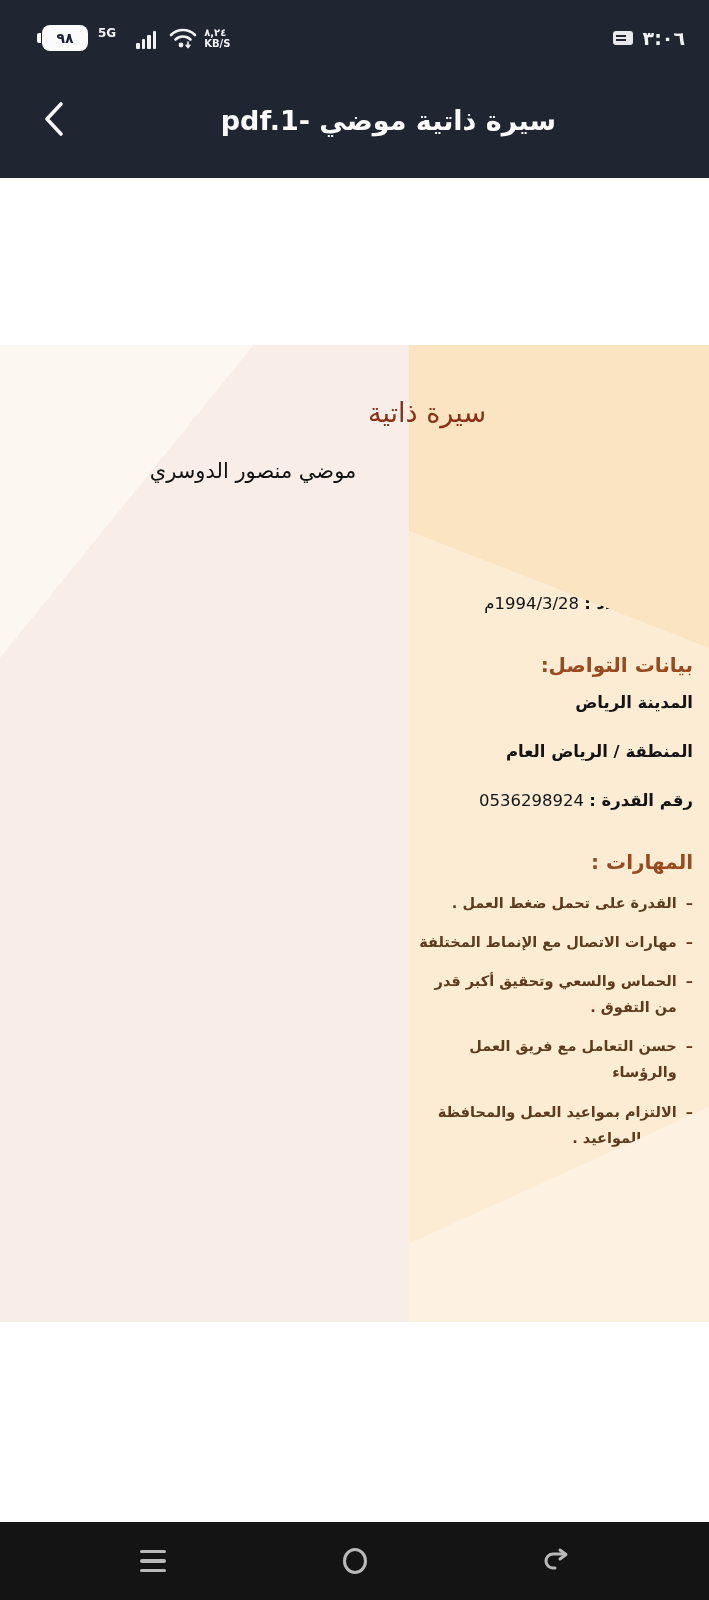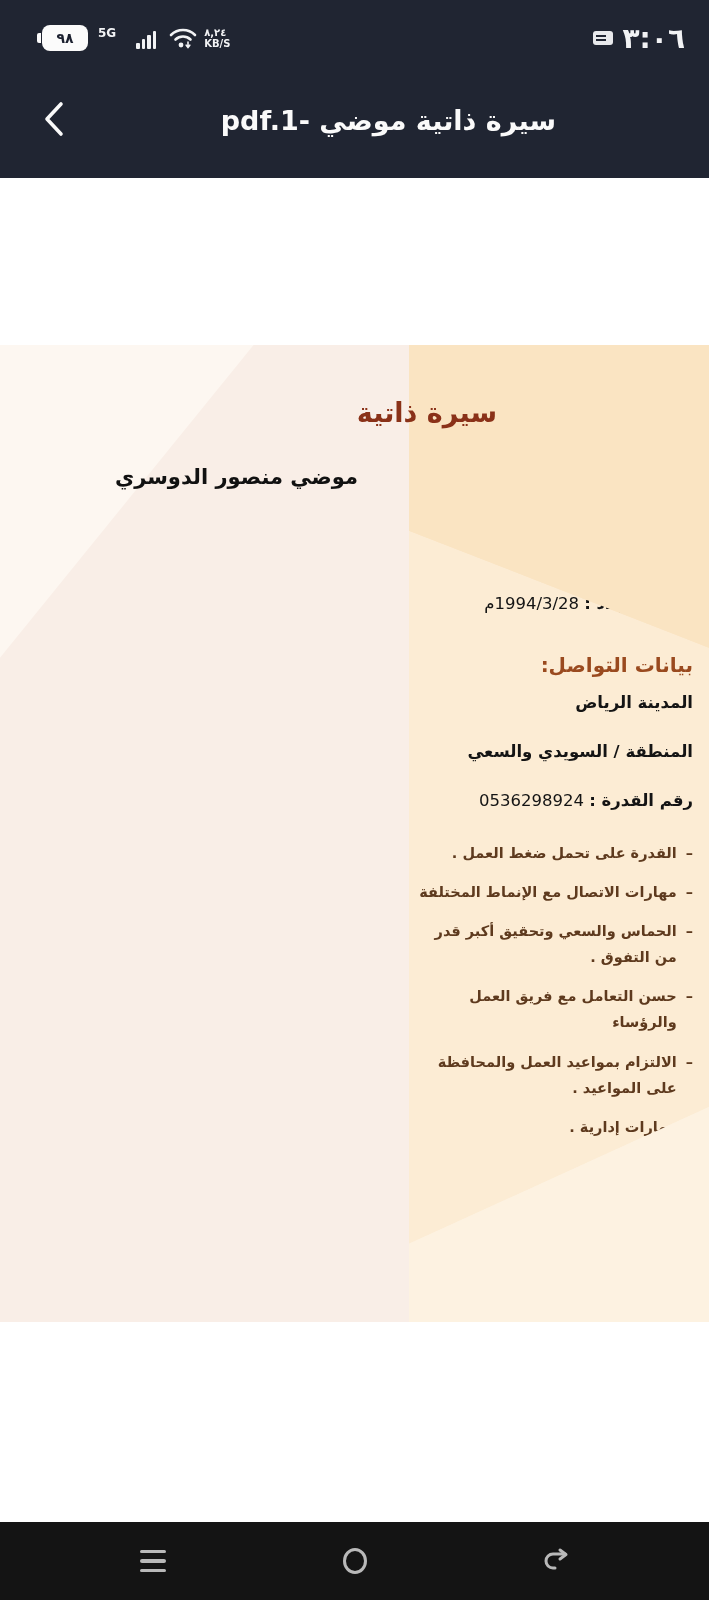"٣:٠٦" .sb-time { font-size: 28px -> 19px }
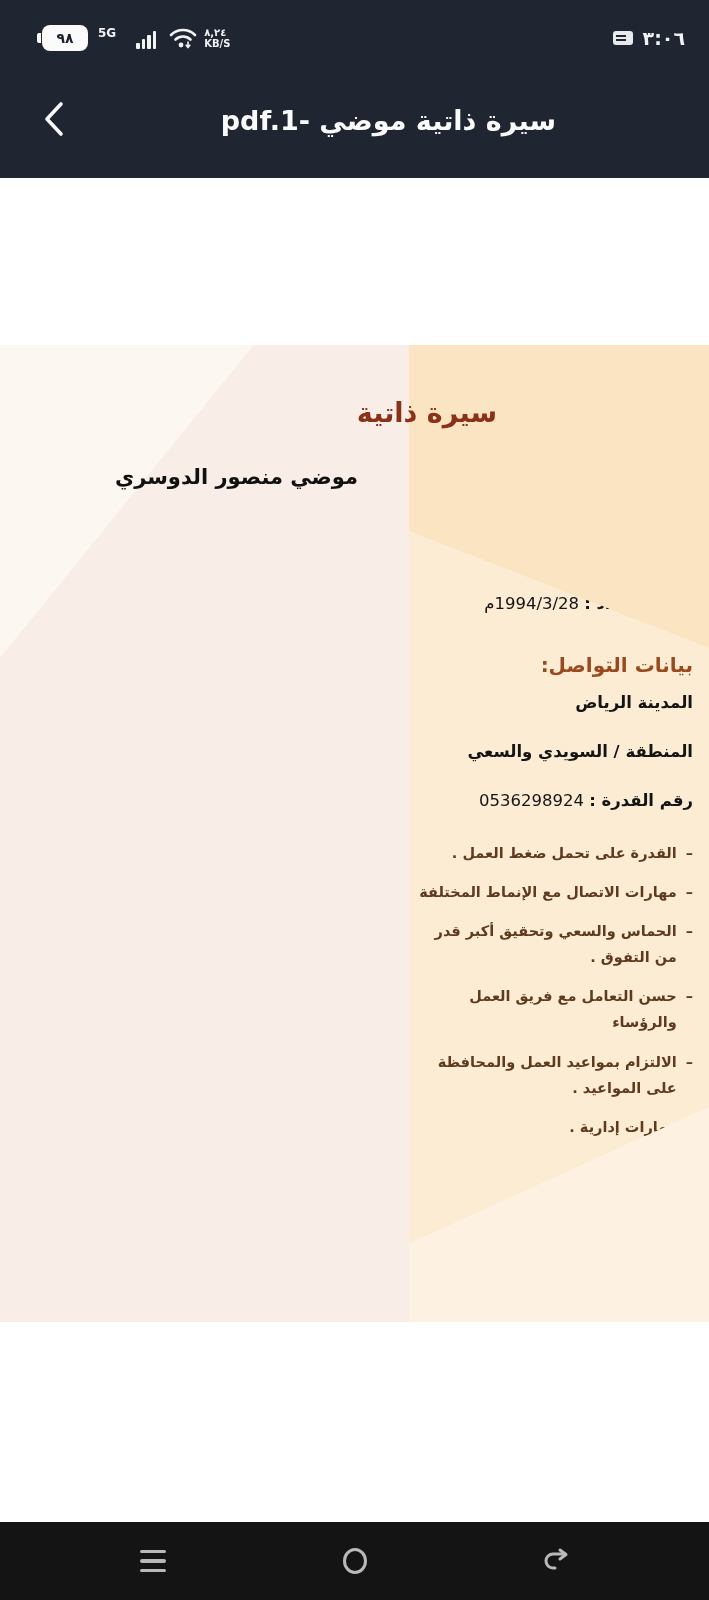"سيرة ذاتية" .cv-title { font-weight: bold -> normal }
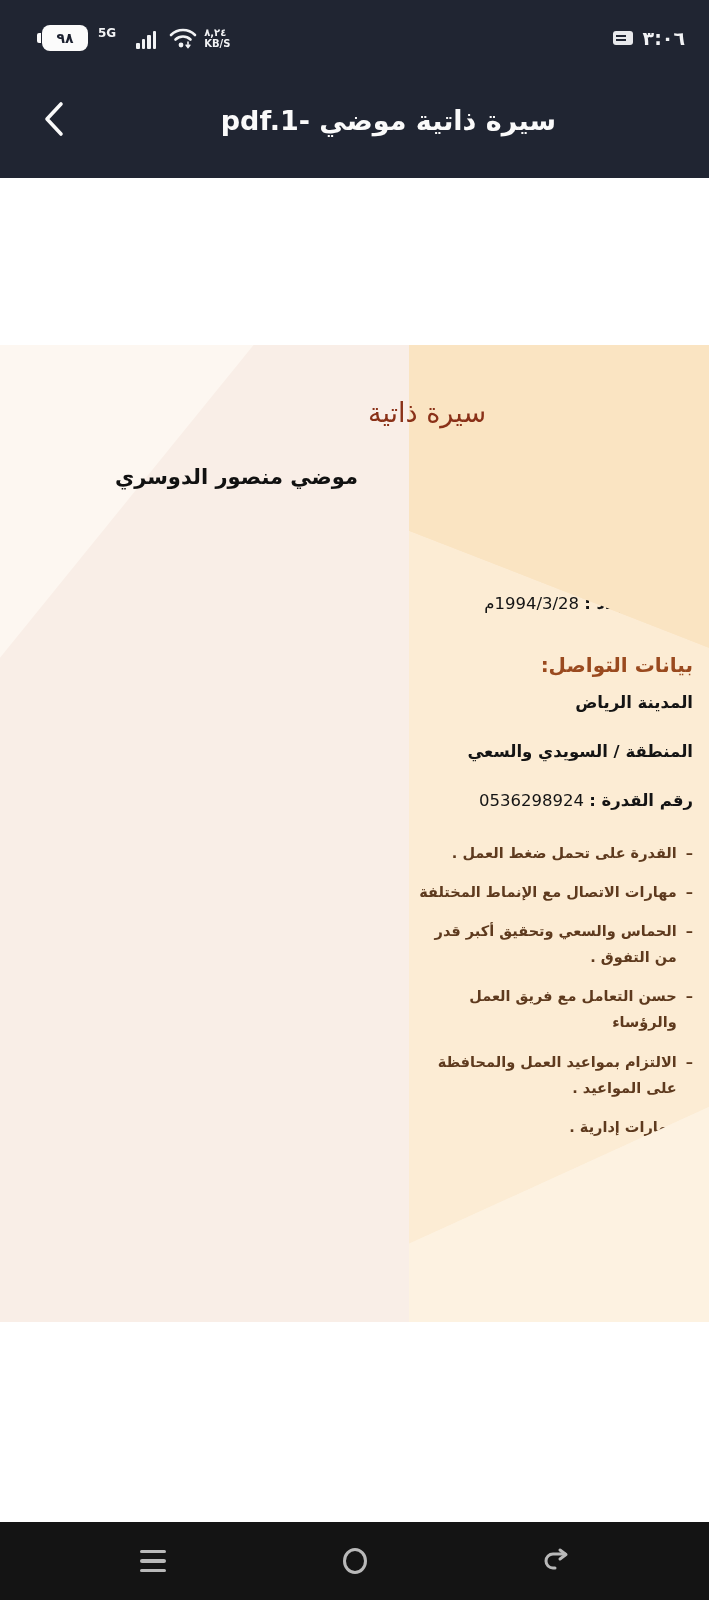"موضي منصور الدوسري" .cv-name { font-weight: bold -> normal; top: 120px -> 114px }
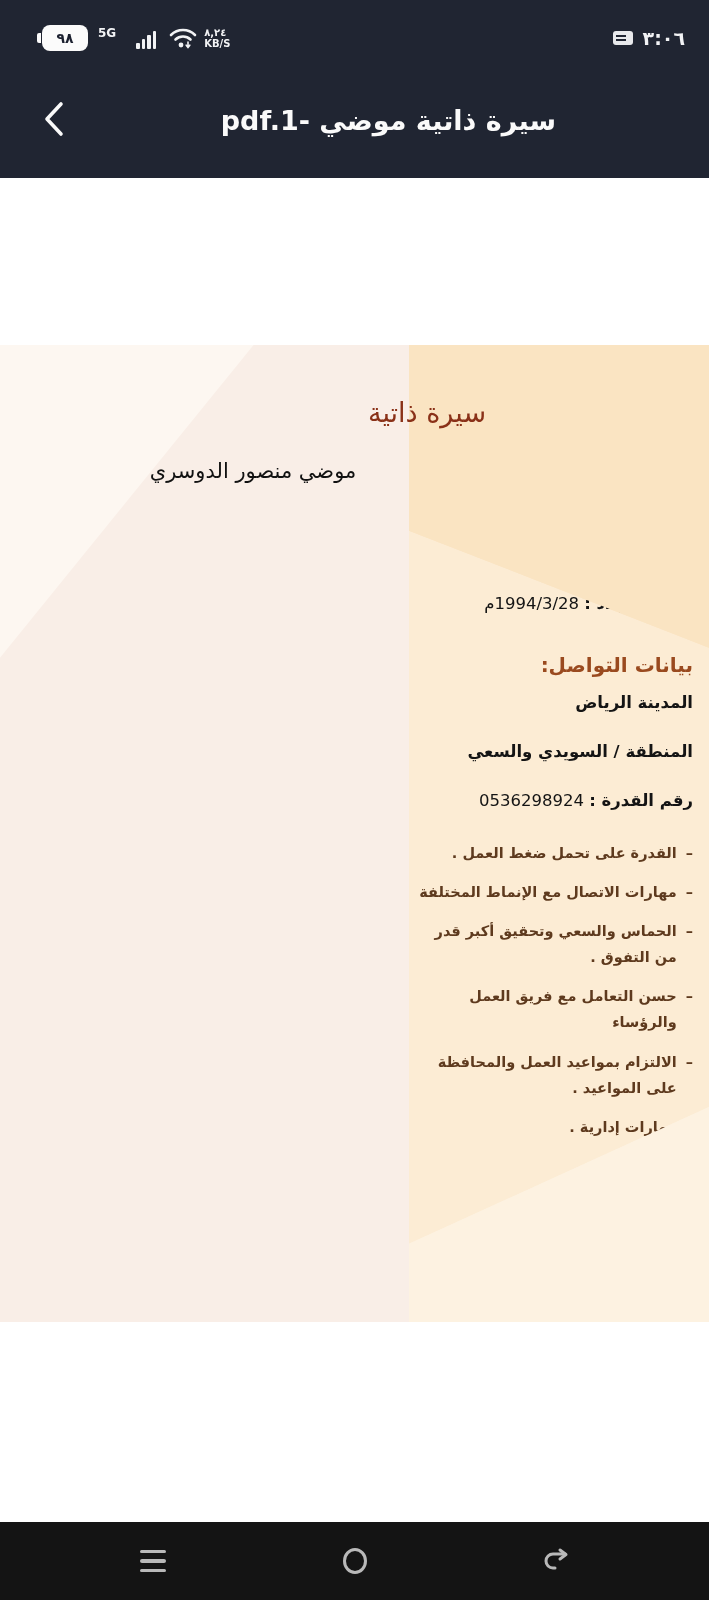"المنطقة / السويدي والسعي" div.pi-row { text: السويدي والسعي -> الرياض العام }
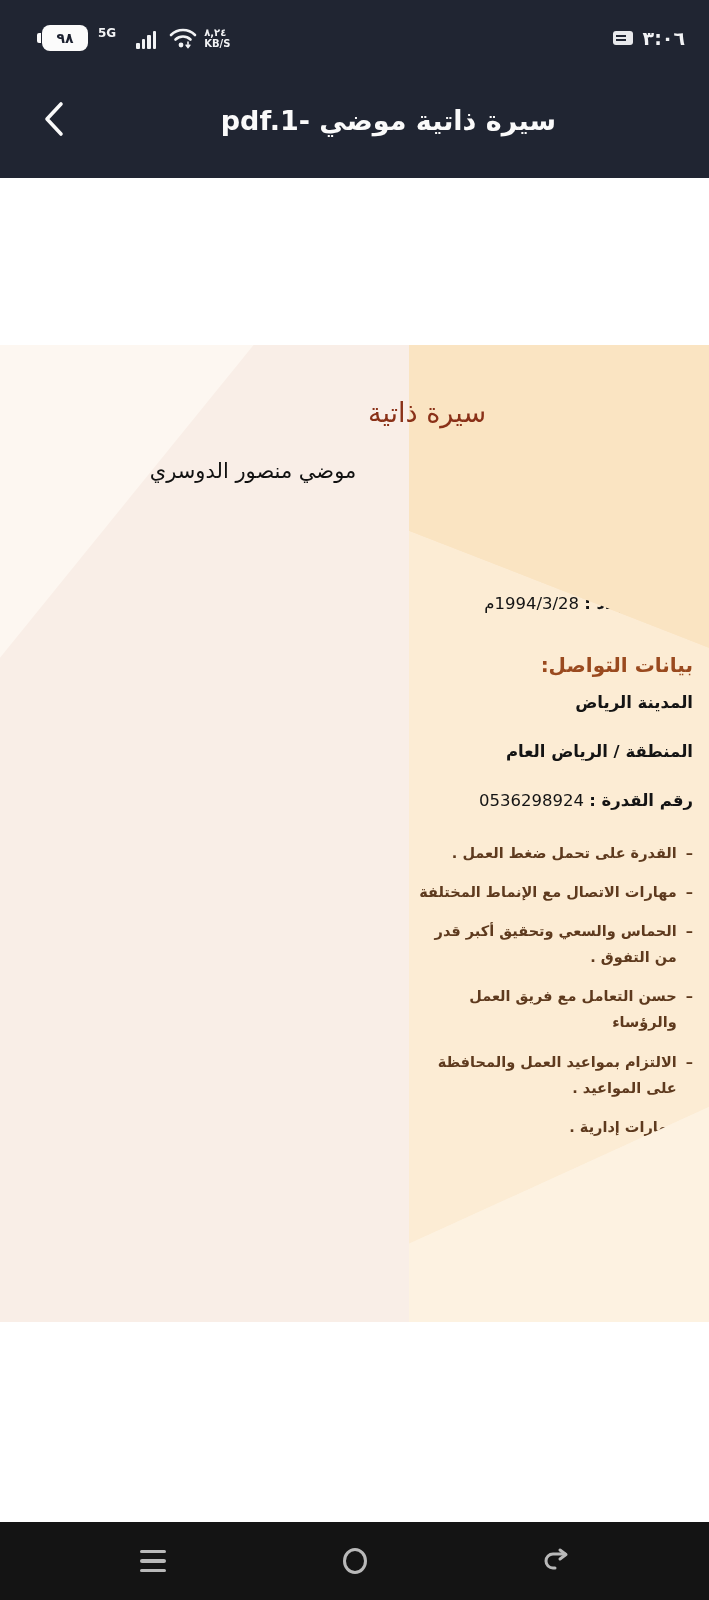"المهارات :" div.h-brown { html: none -> <div>المهارات :</div> }
